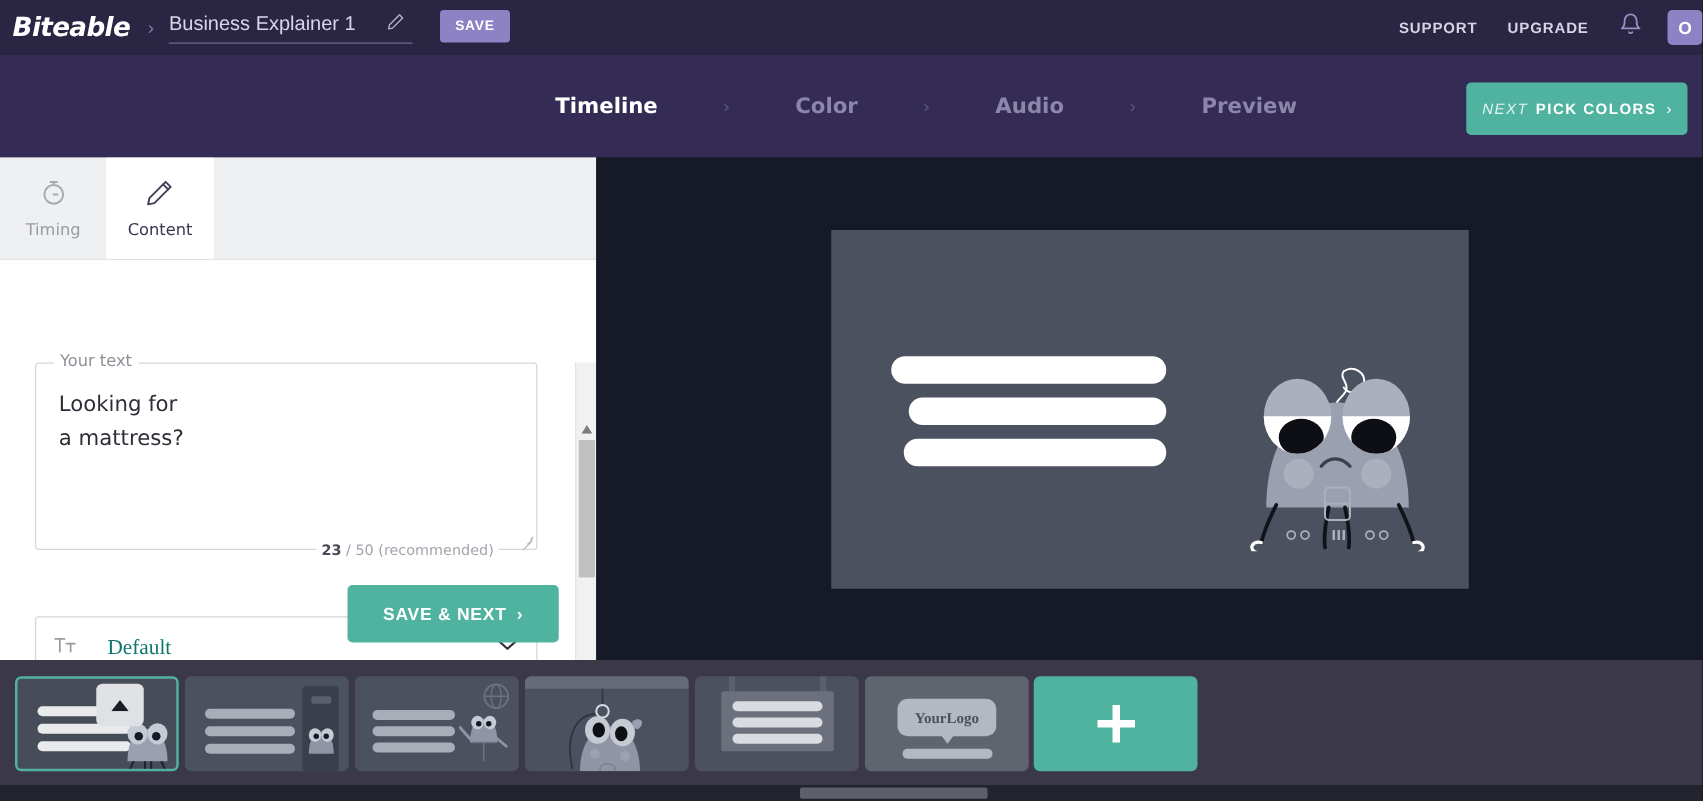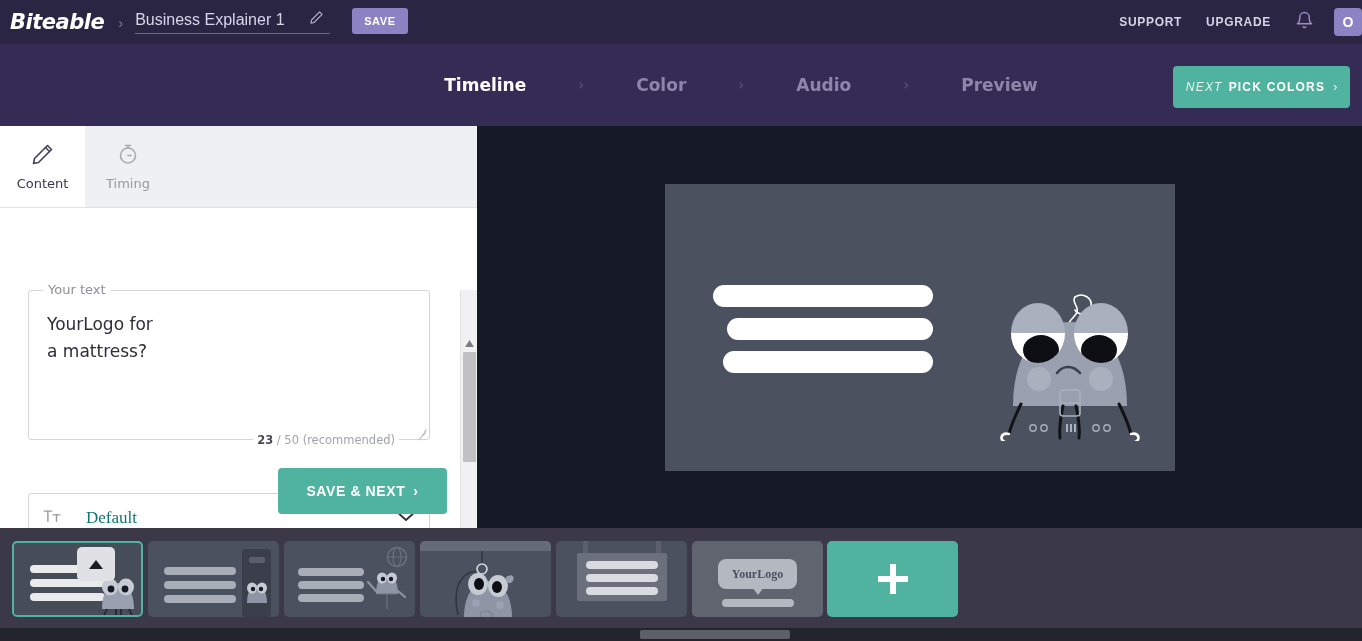"Content" div.tab { order: before "Timing" -> after "Timing" }
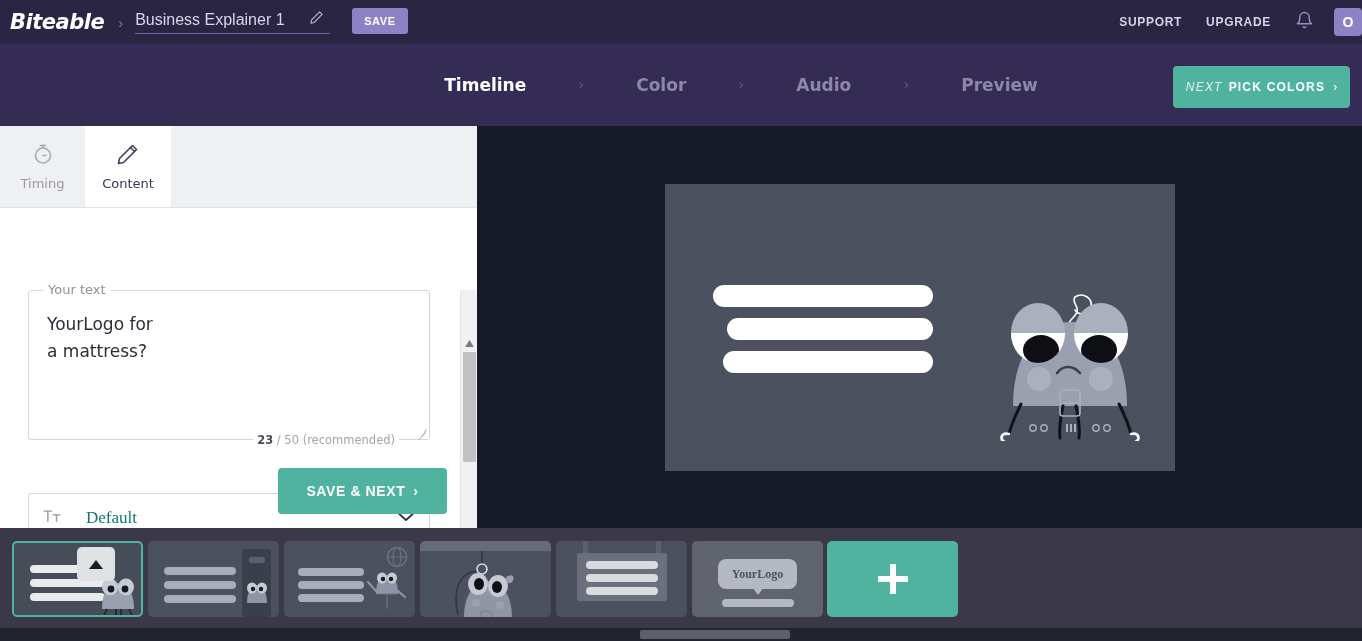"YourLogo for" div.field-text { text: YourLogo -> Looking }
